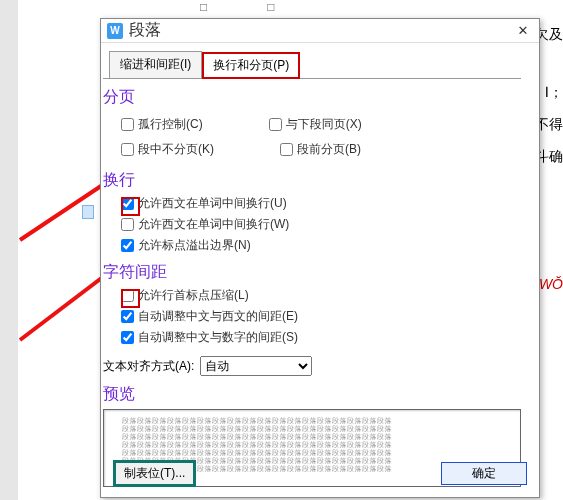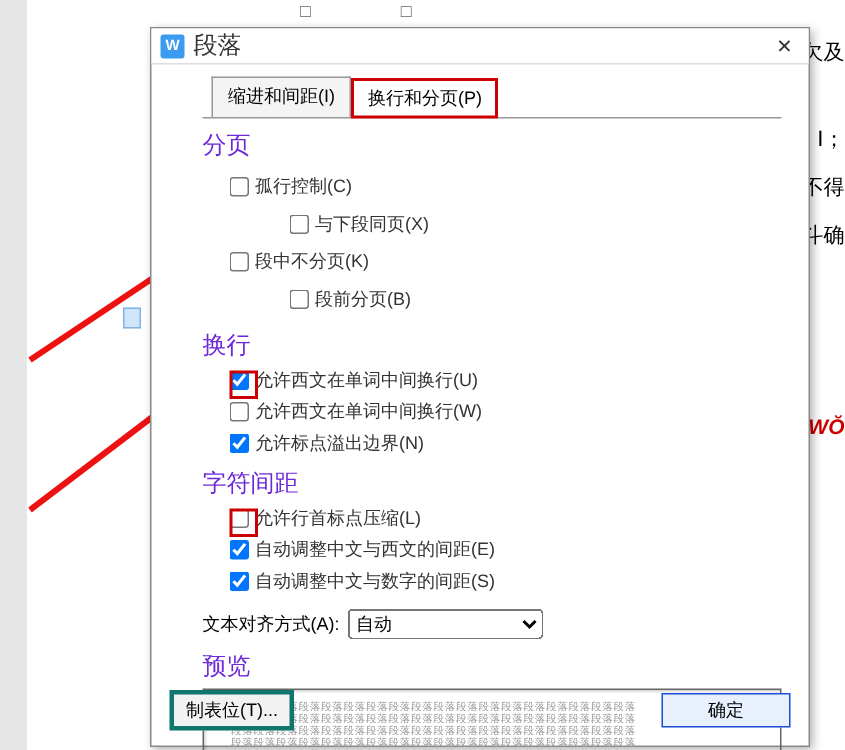"缩进和间距(I)" .content { padding: 8px 18px 10px 34px -> 8px 18px 10px 2px }
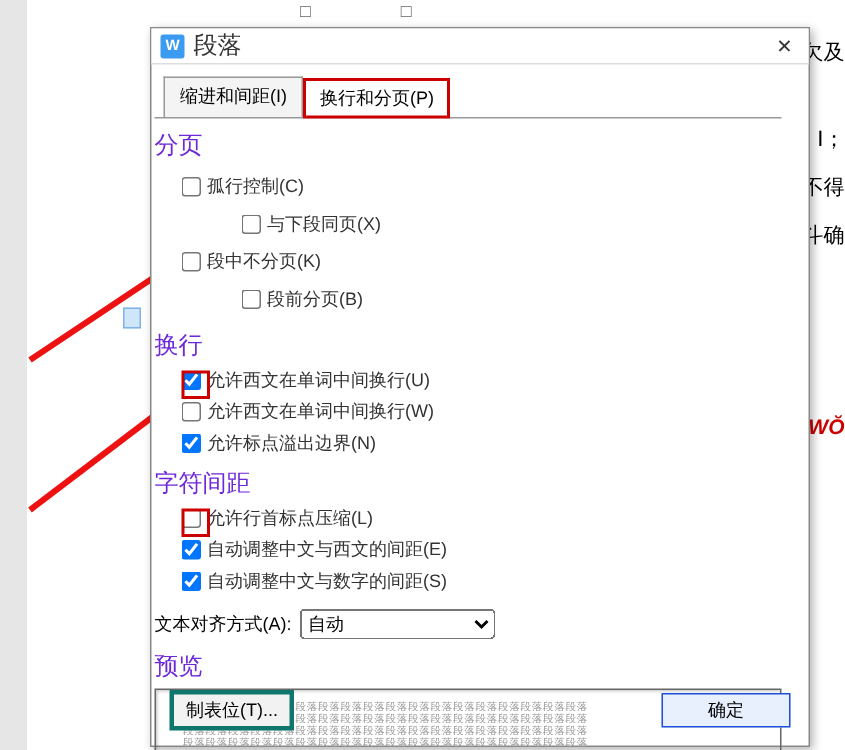"孤行控制(C)" .row { flex-direction: column -> none; gap: none -> 26px }
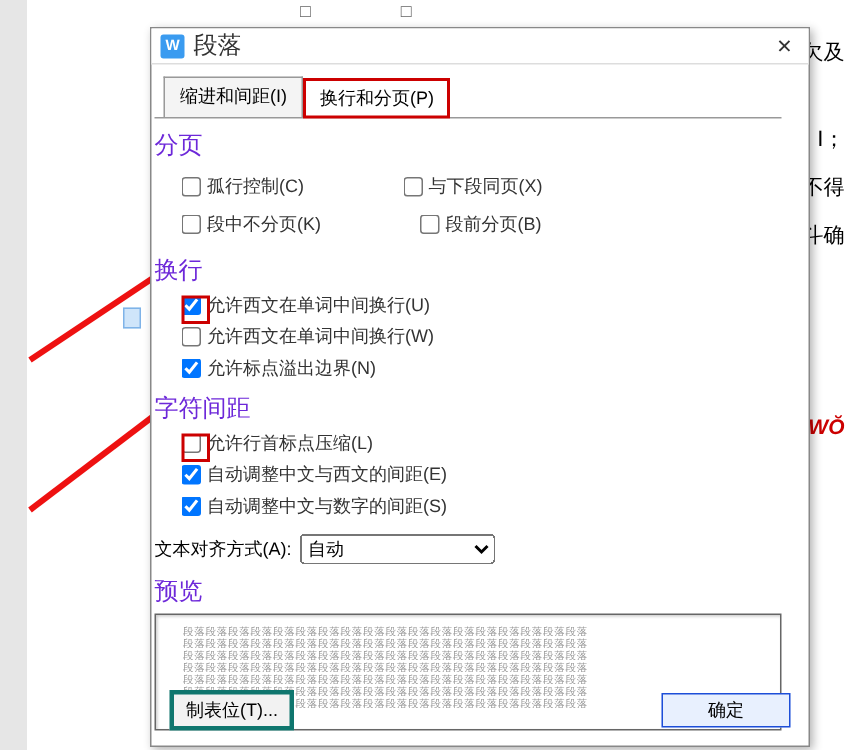"WŎ" .bg-text-right .wo { font-weight: bold -> normal }
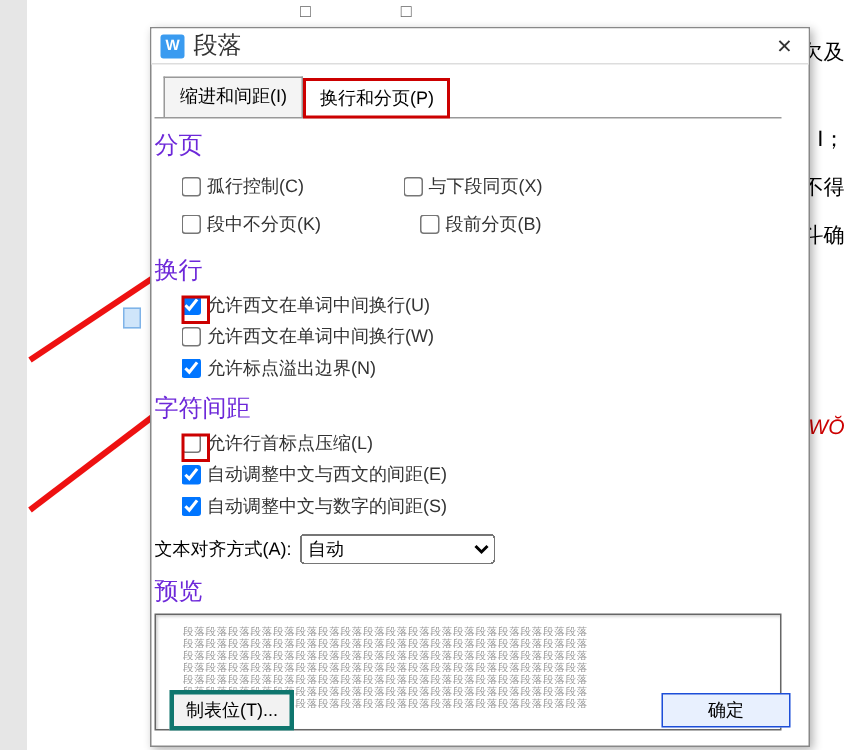"自动" .align-row select { width: 130px -> 112px }
